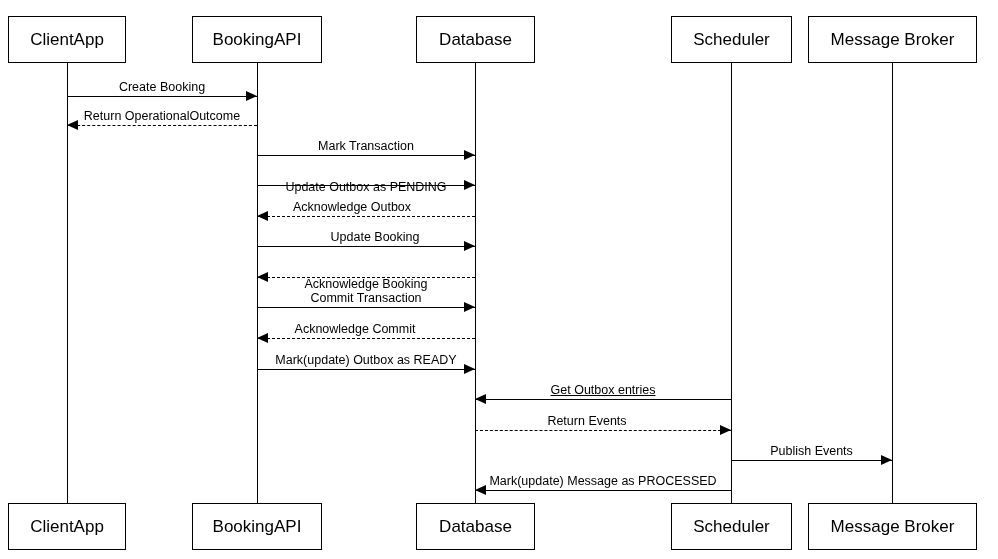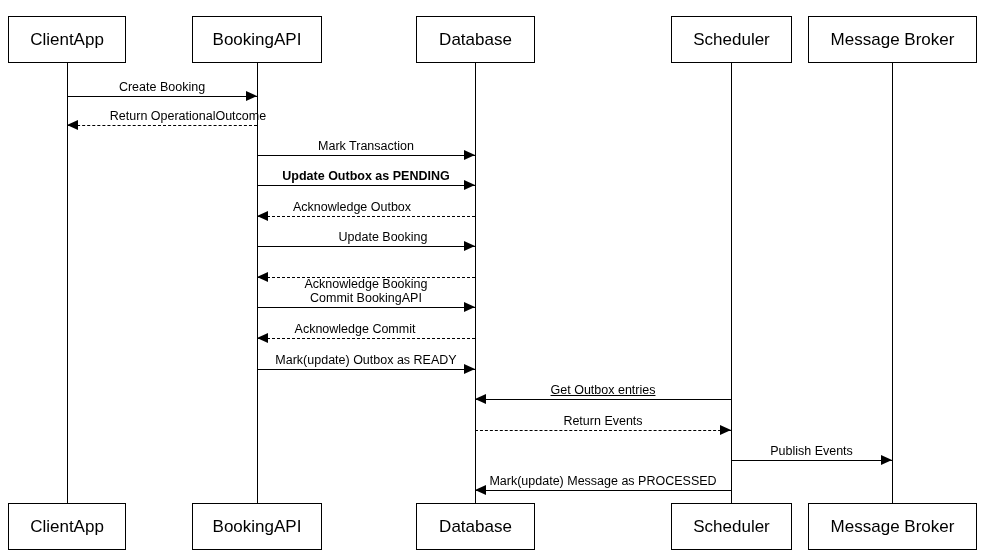"Return OperationalOutcome" div.msg-label { margin-left: 26px -> none }
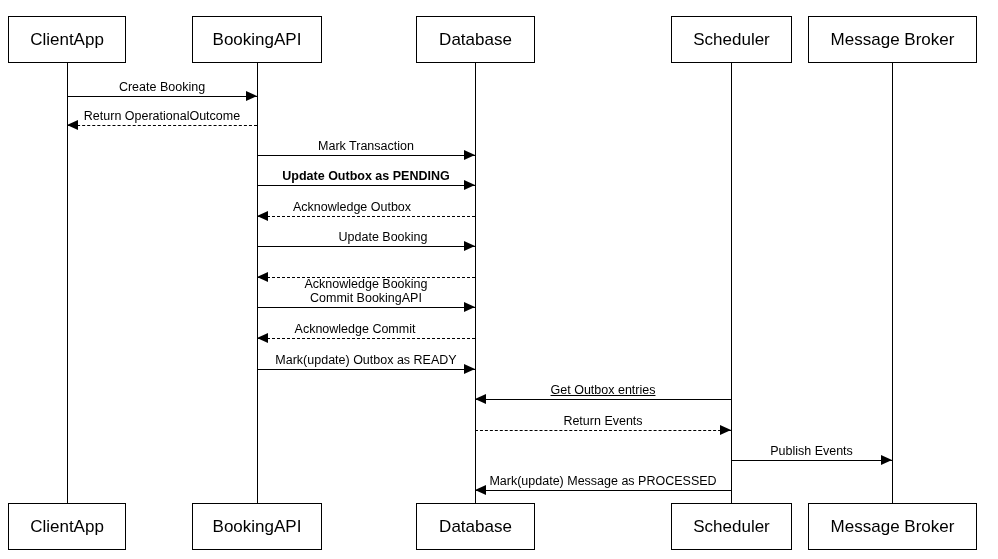"Update Outbox as PENDING" div.msg-label { font-weight: bold -> none; top: 0px -> 11px }
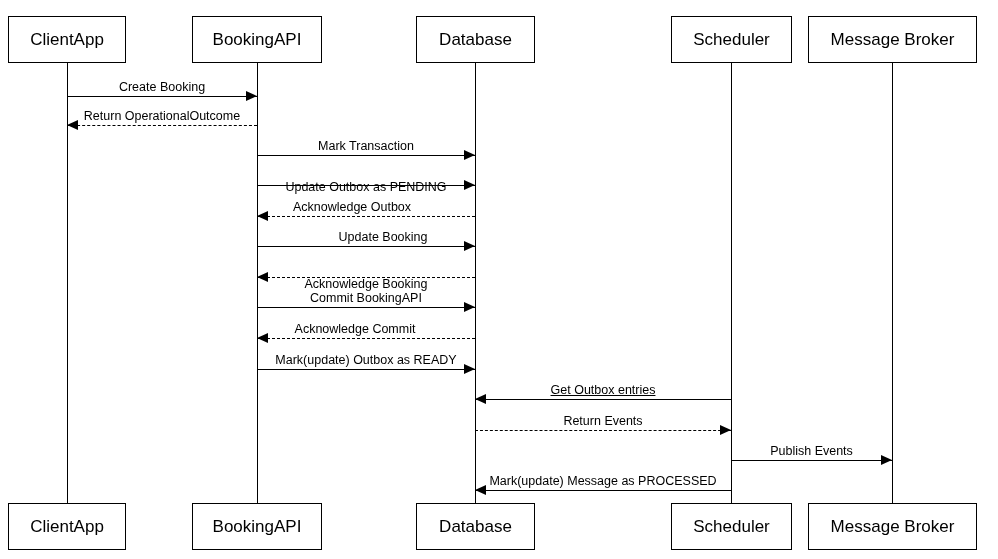"Update Booking" div.msg-label { left: 126px -> 118px }
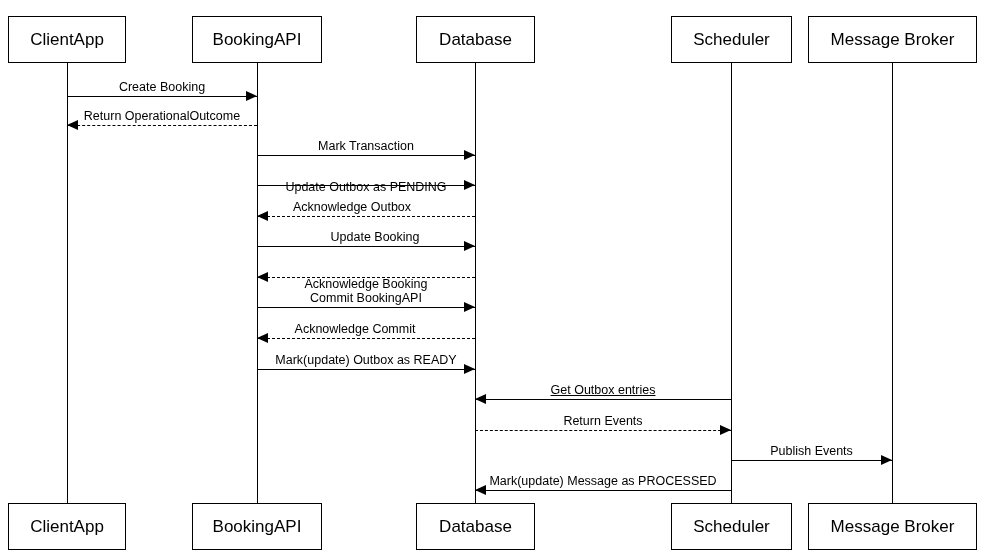"Commit BookingAPI" div.msg-label { text: BookingAPI -> Transaction }
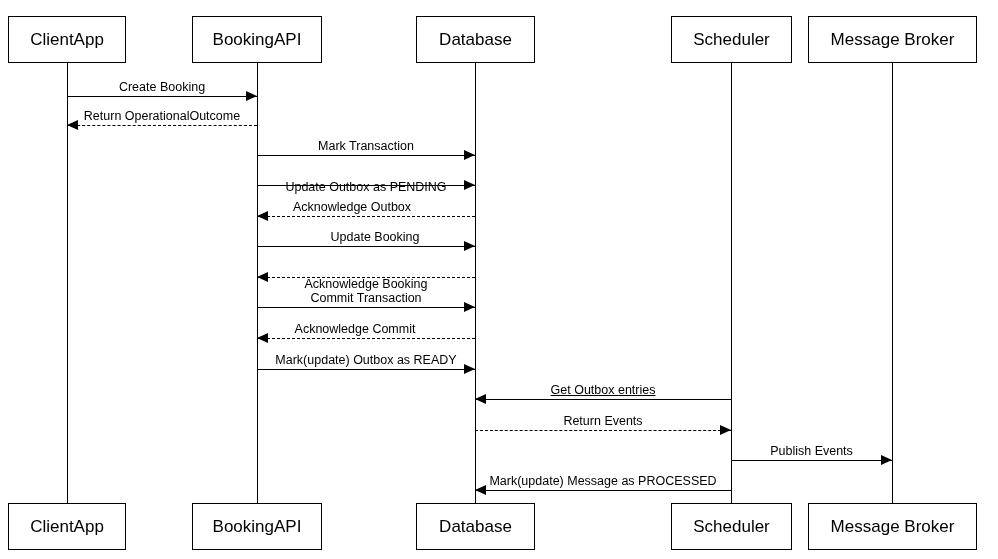"Return Events" div.msg-label { left: 128px -> 112px }
